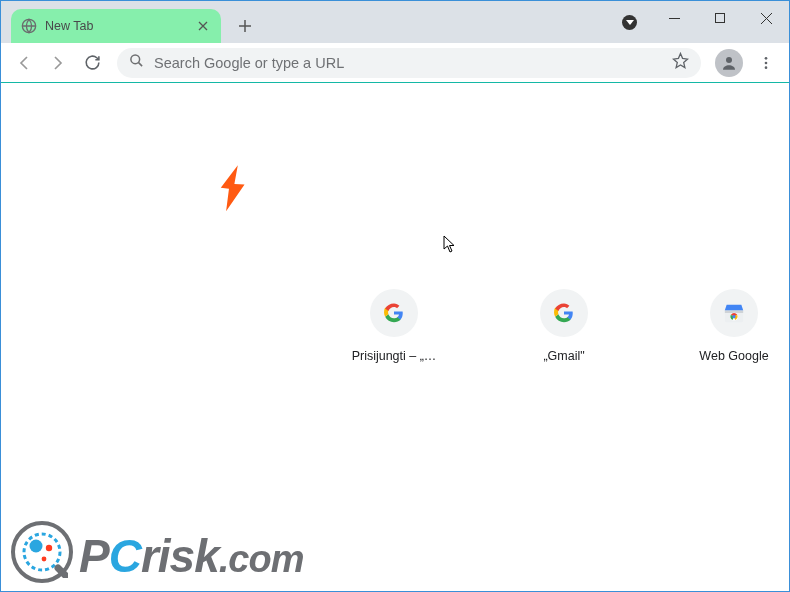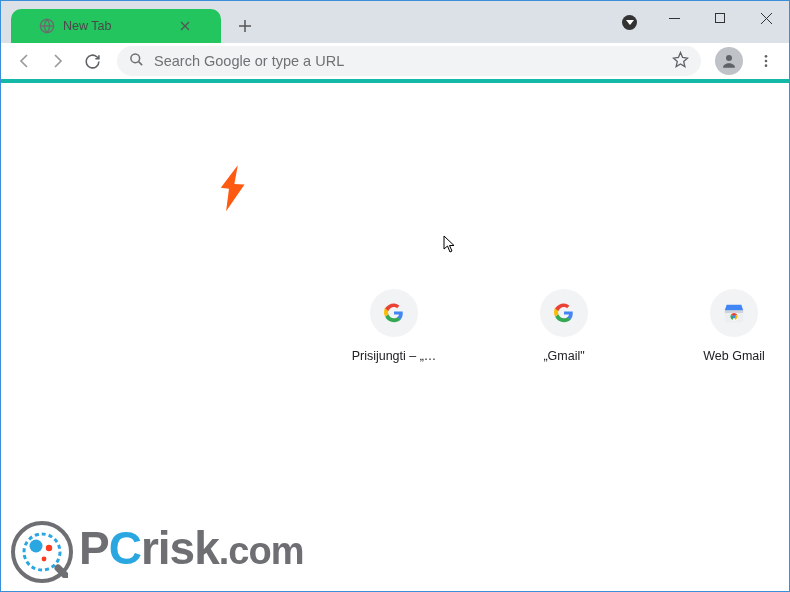"New Tab" .tab { background: #22c55e -> #86efac; padding: 0 28px -> 0 10px }
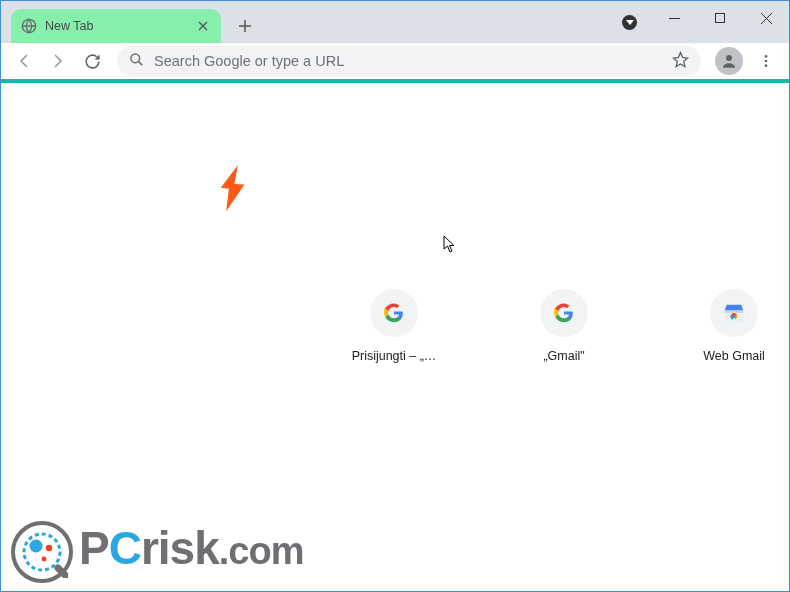"Search Google or type a" .toolbar { border-bottom: 4px solid #14b8a6 -> 1px solid #14b8a6 }
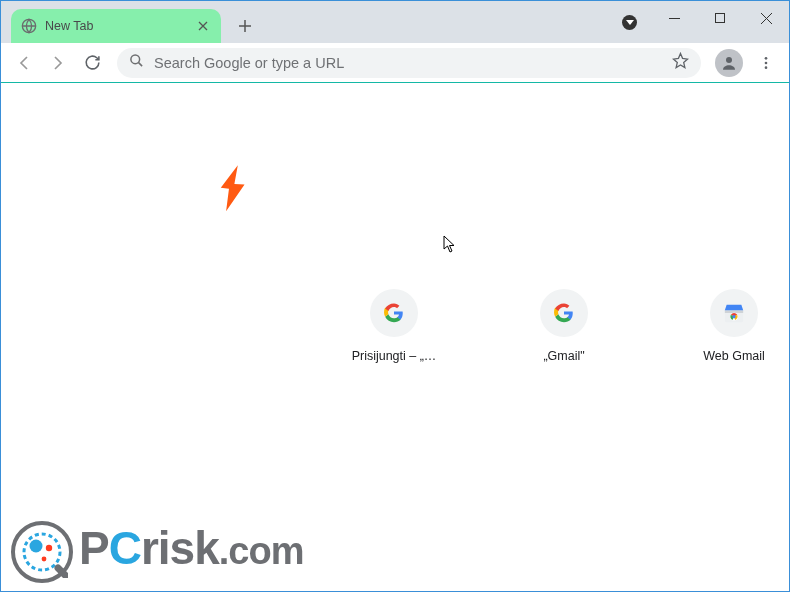"Web Gmail" div.shortcut-label { text: Gmail -> Google }
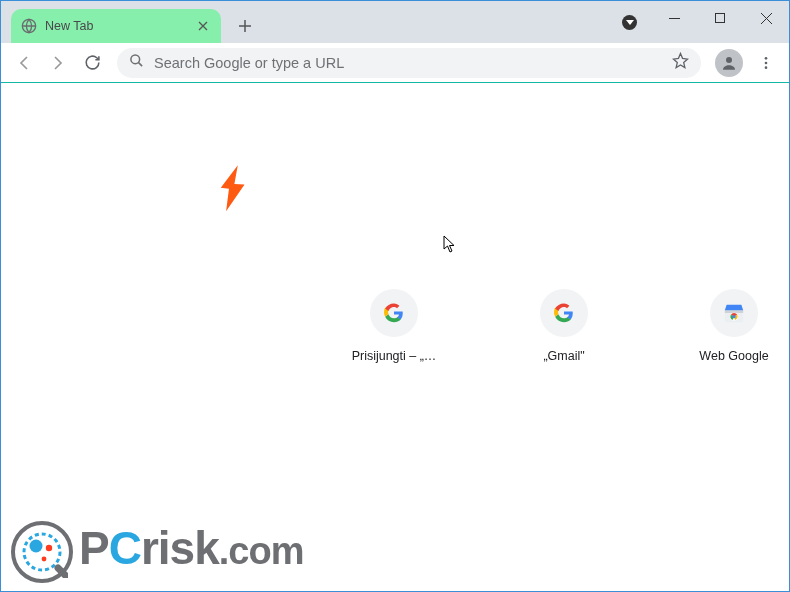"PCrisk.com" .watermark { align-items: flex-start -> flex-end; font-style: none -> italic }
